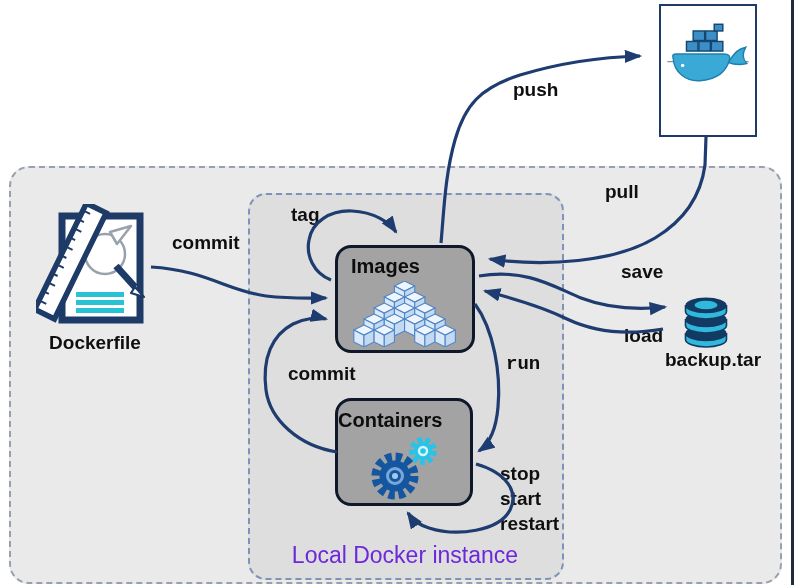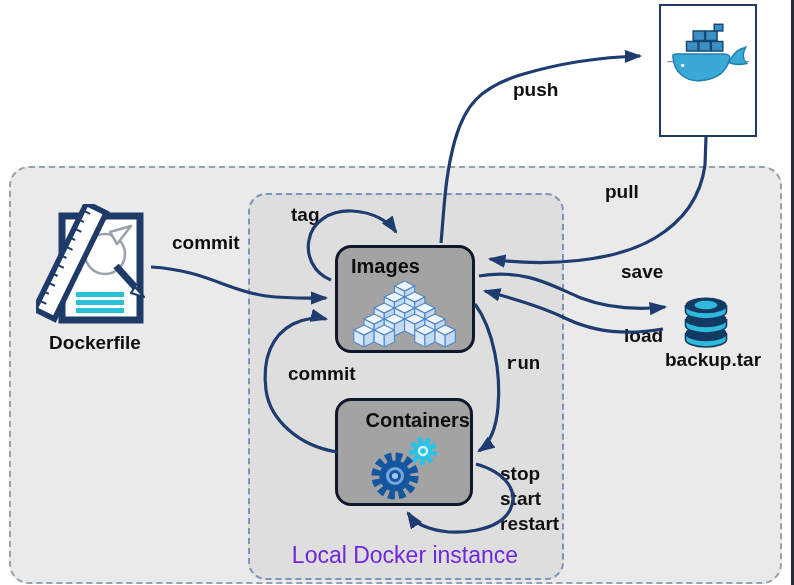"Containers" #containers-box .box-title { text-align: right -> left }
